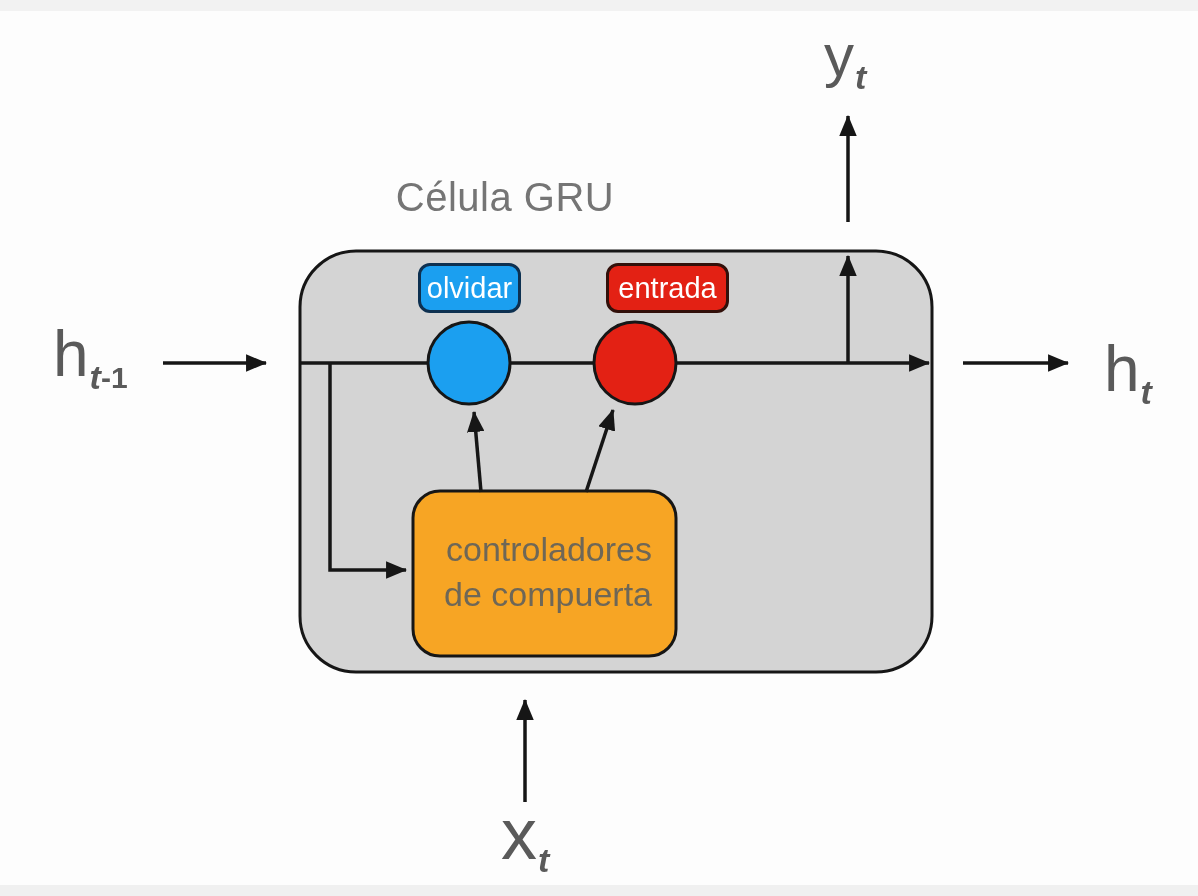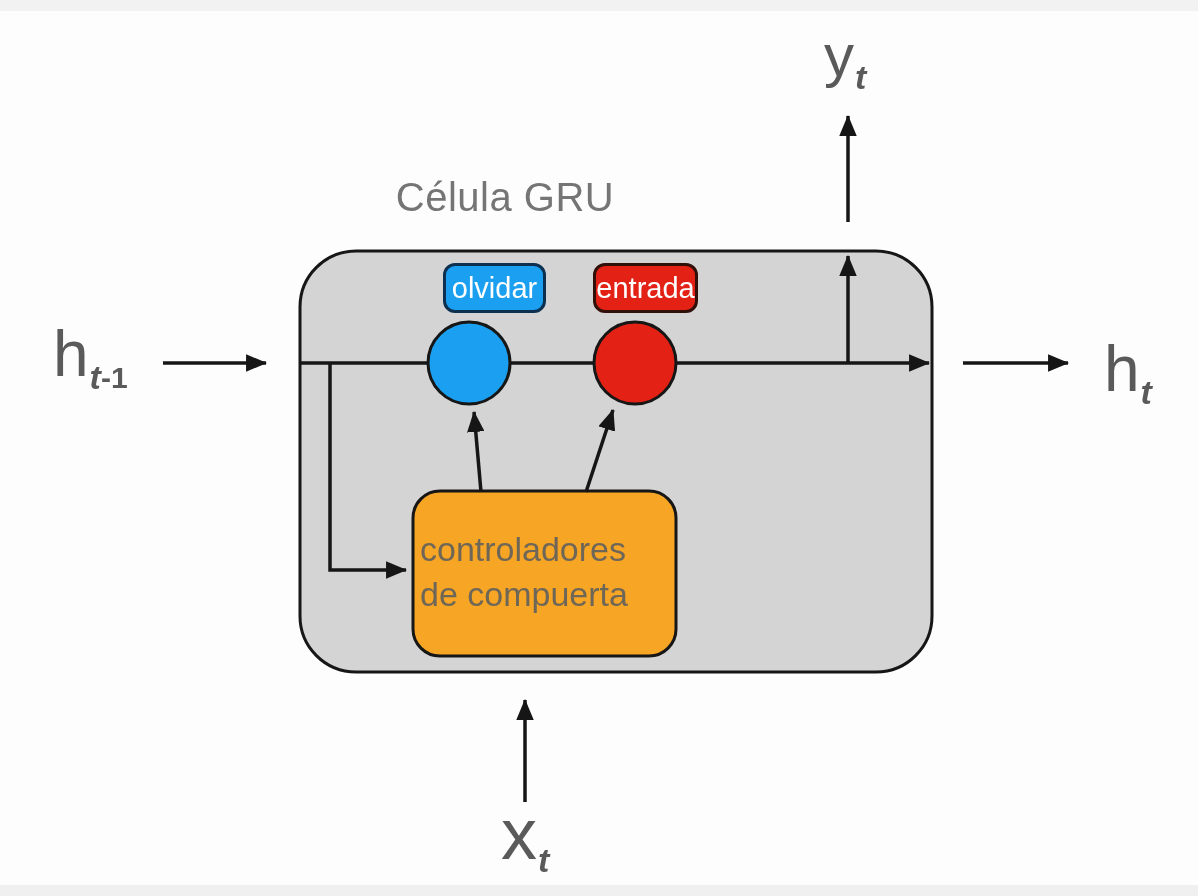"olvidar" .gate-pill { margin-left: 25px -> none }
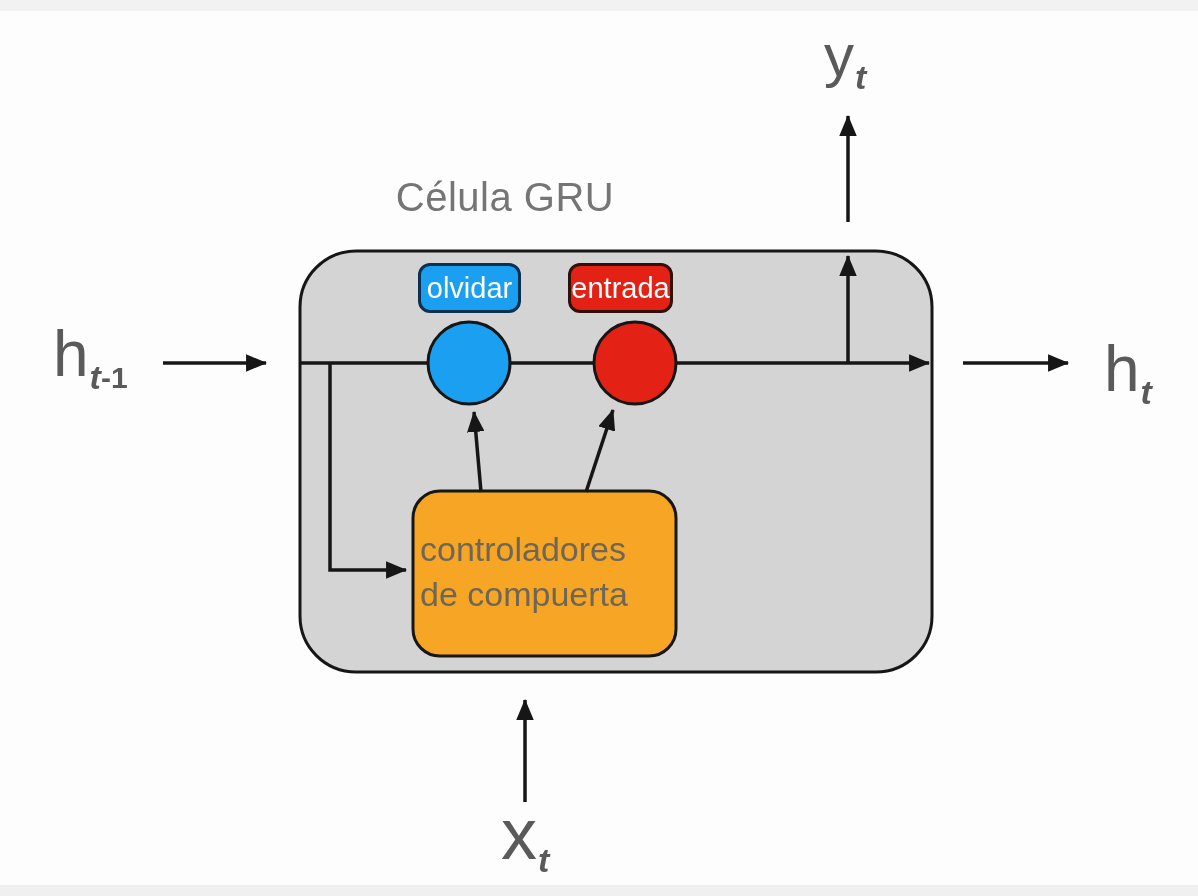"entrada" .pill-input { left: 568px -> 606px; width: 105px -> 123px }
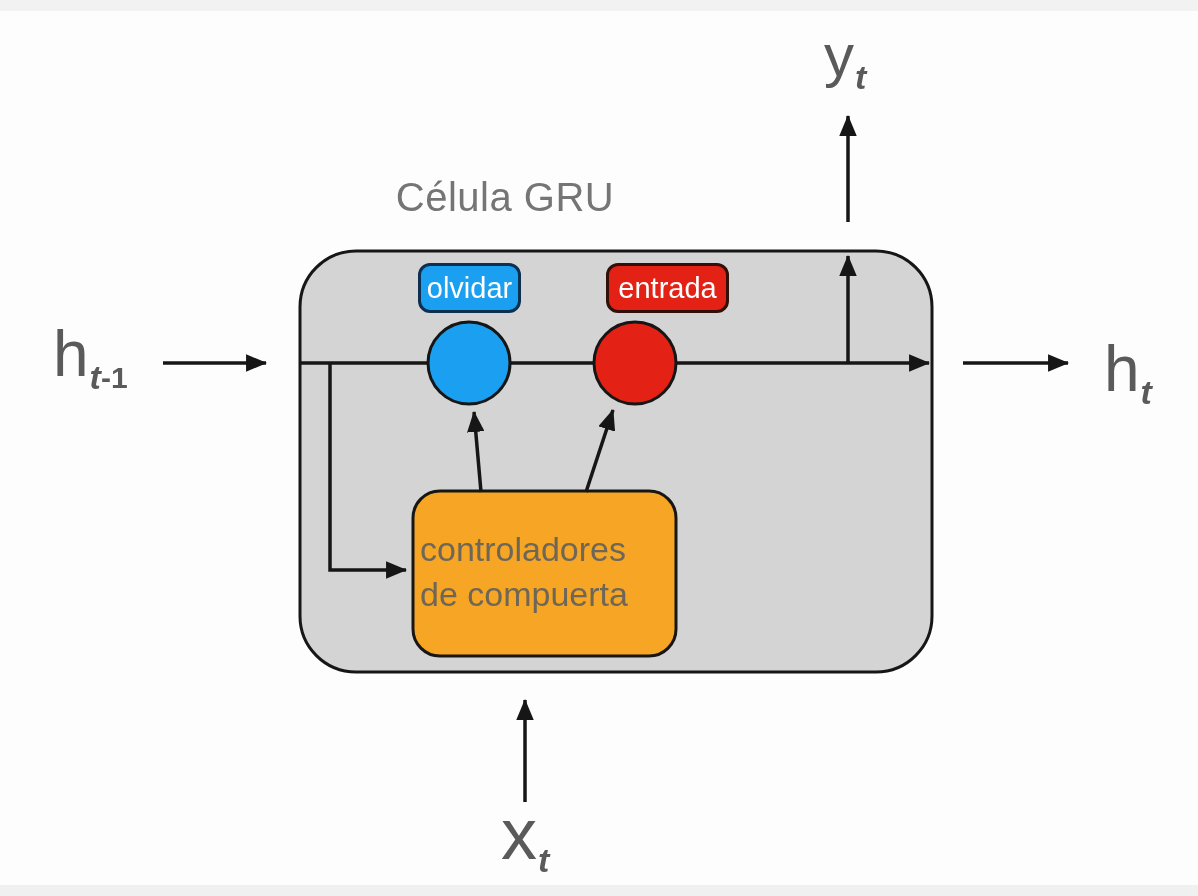"controladores" .controller-text { left: 420px -> 389px; text-align: left -> right }
